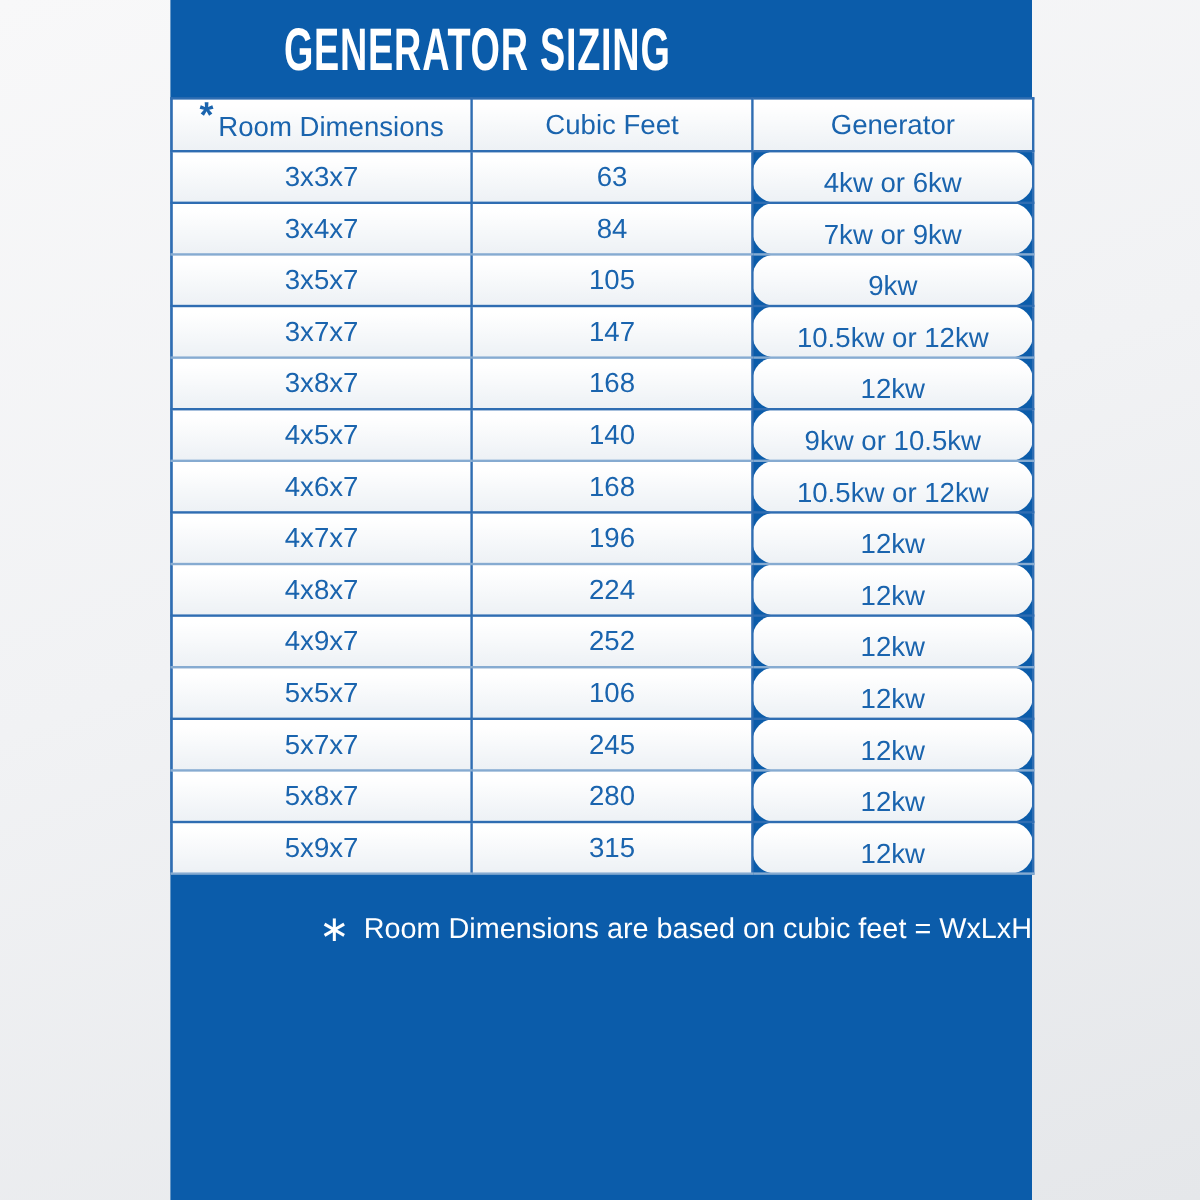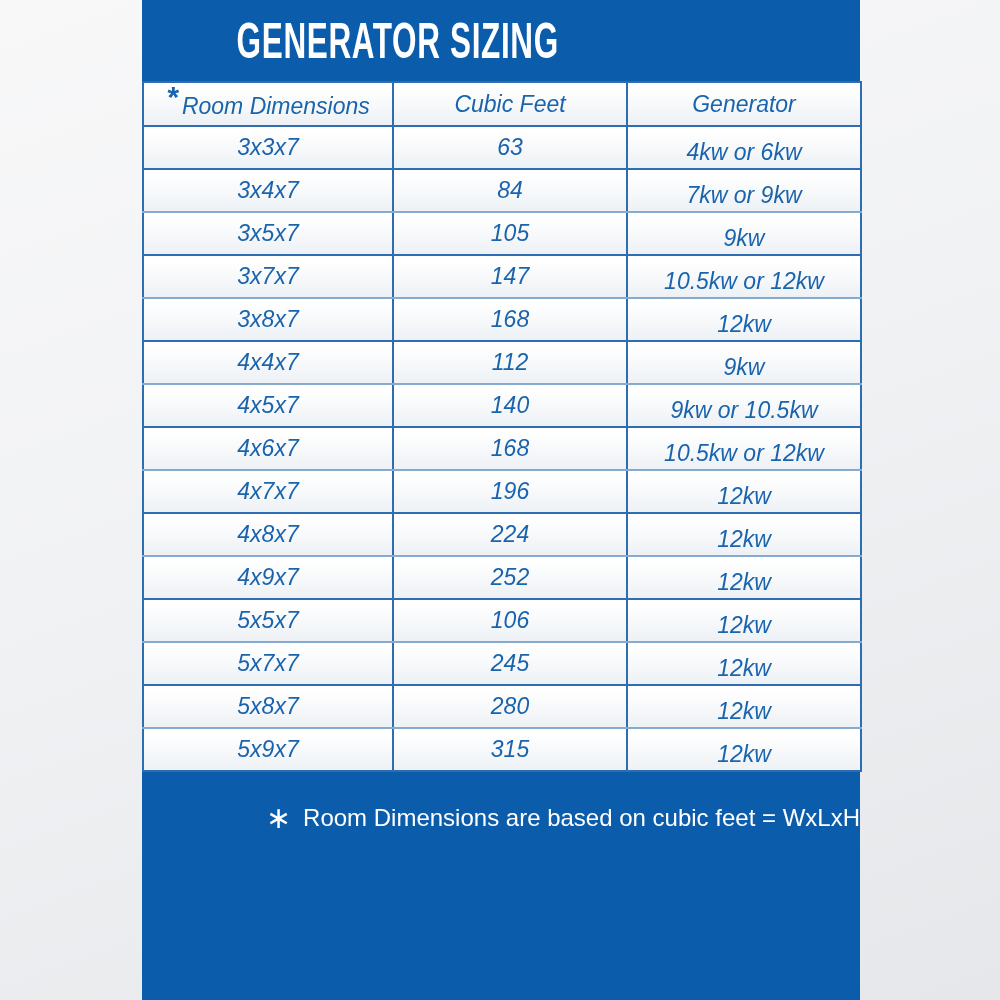"* Room Dimensions" table.sizing { font-style: italic -> none }
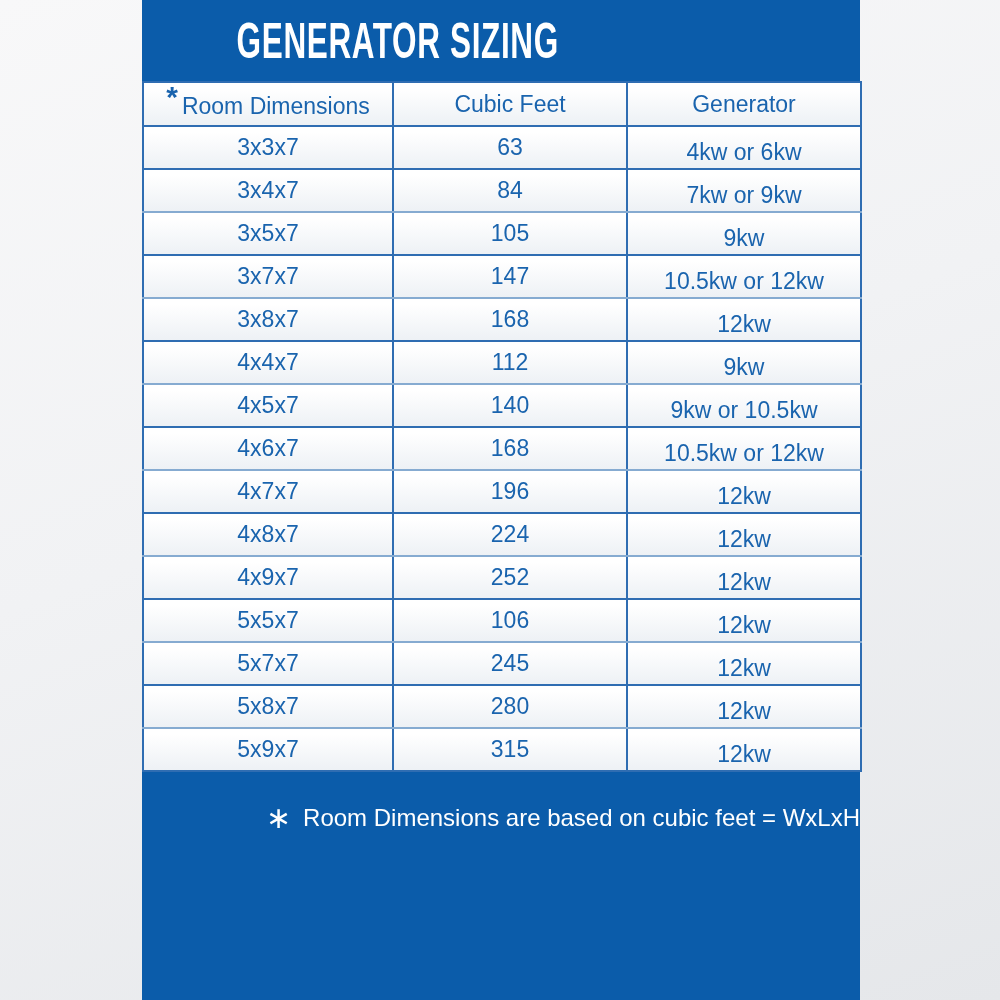"4kw or 6kw" table.sizing tbody td:nth-child(3) { border-radius: none -> 19px }
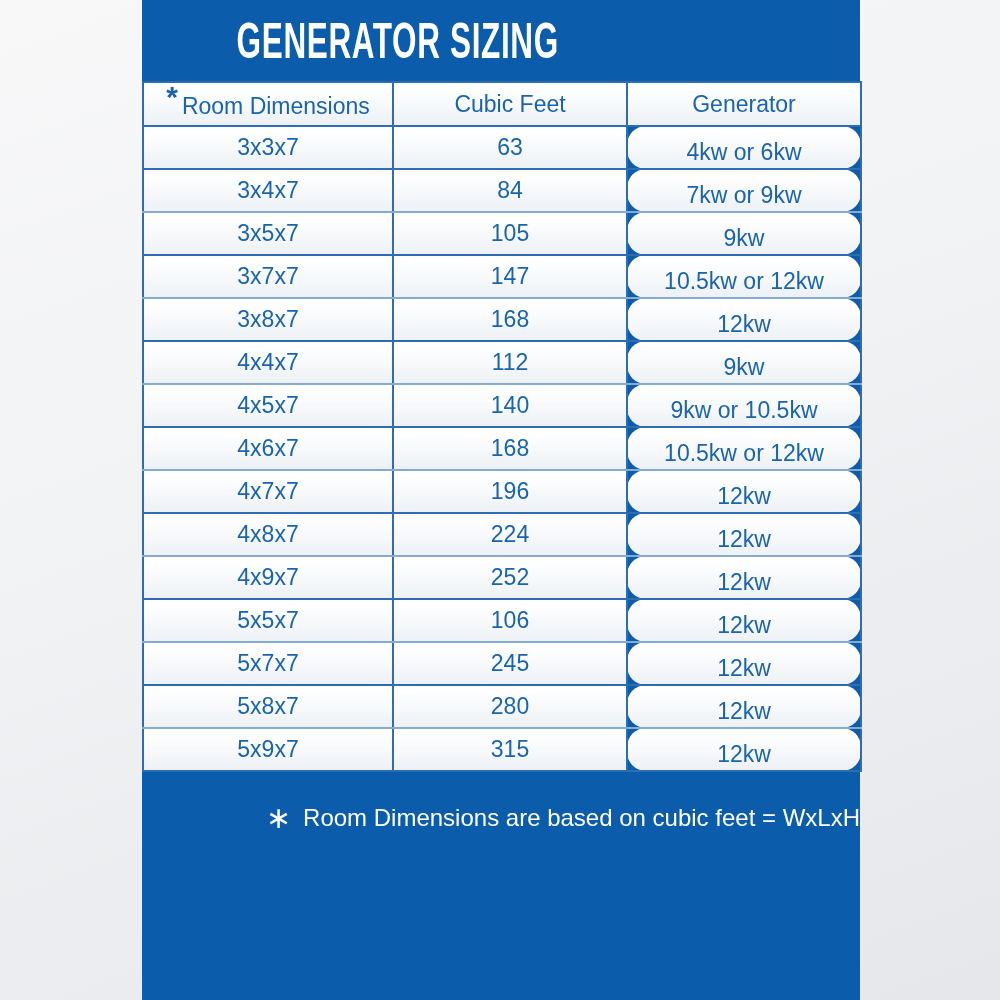"4x4x7" tr { html: <tr> <td>4x4x7</td> <td>112</td> <td>9kw</td> </tr> -> none }
